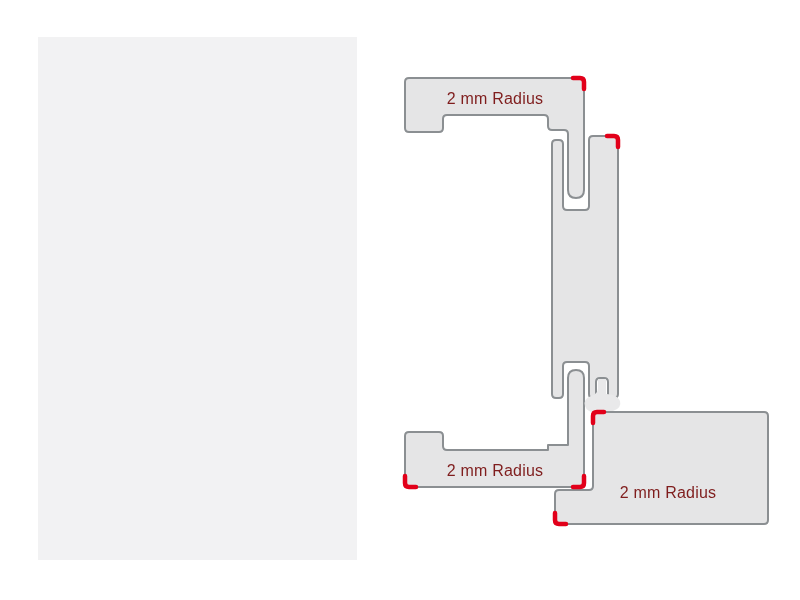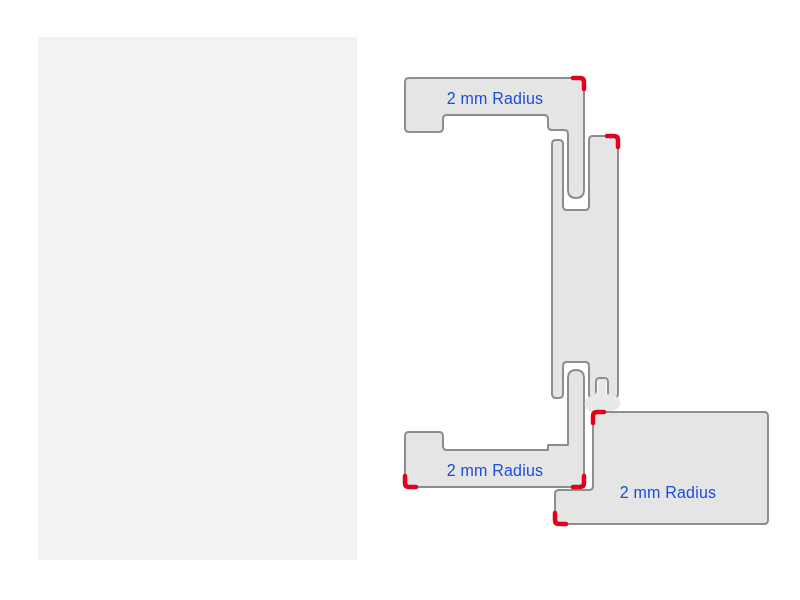"2 mm Radius" .radius-label { color: #1d4ed8 -> #7f1d1d }
